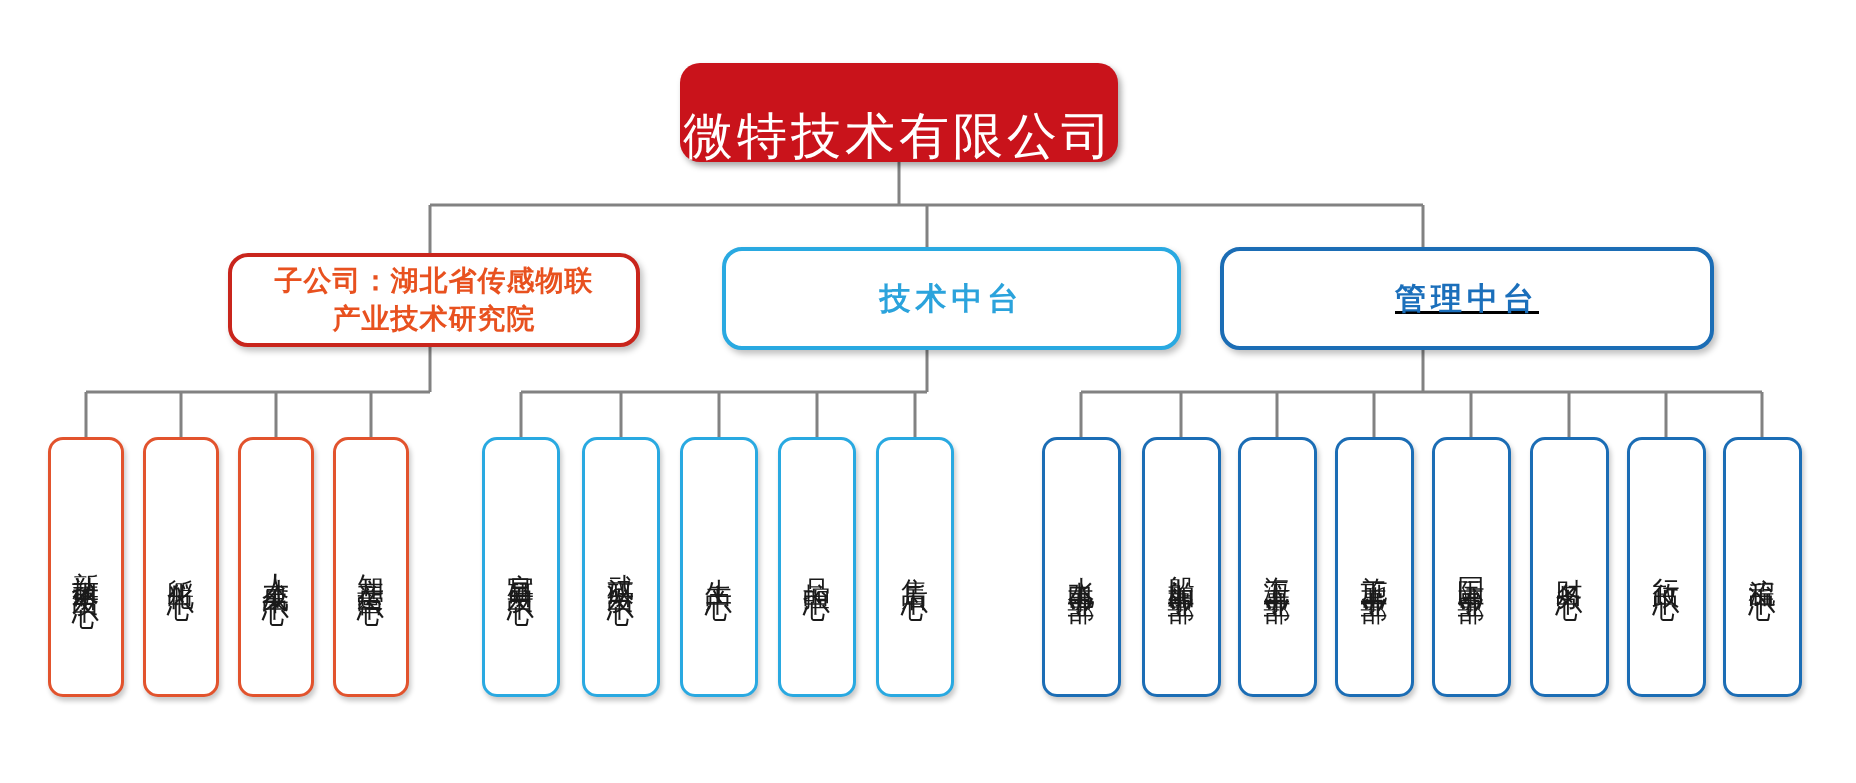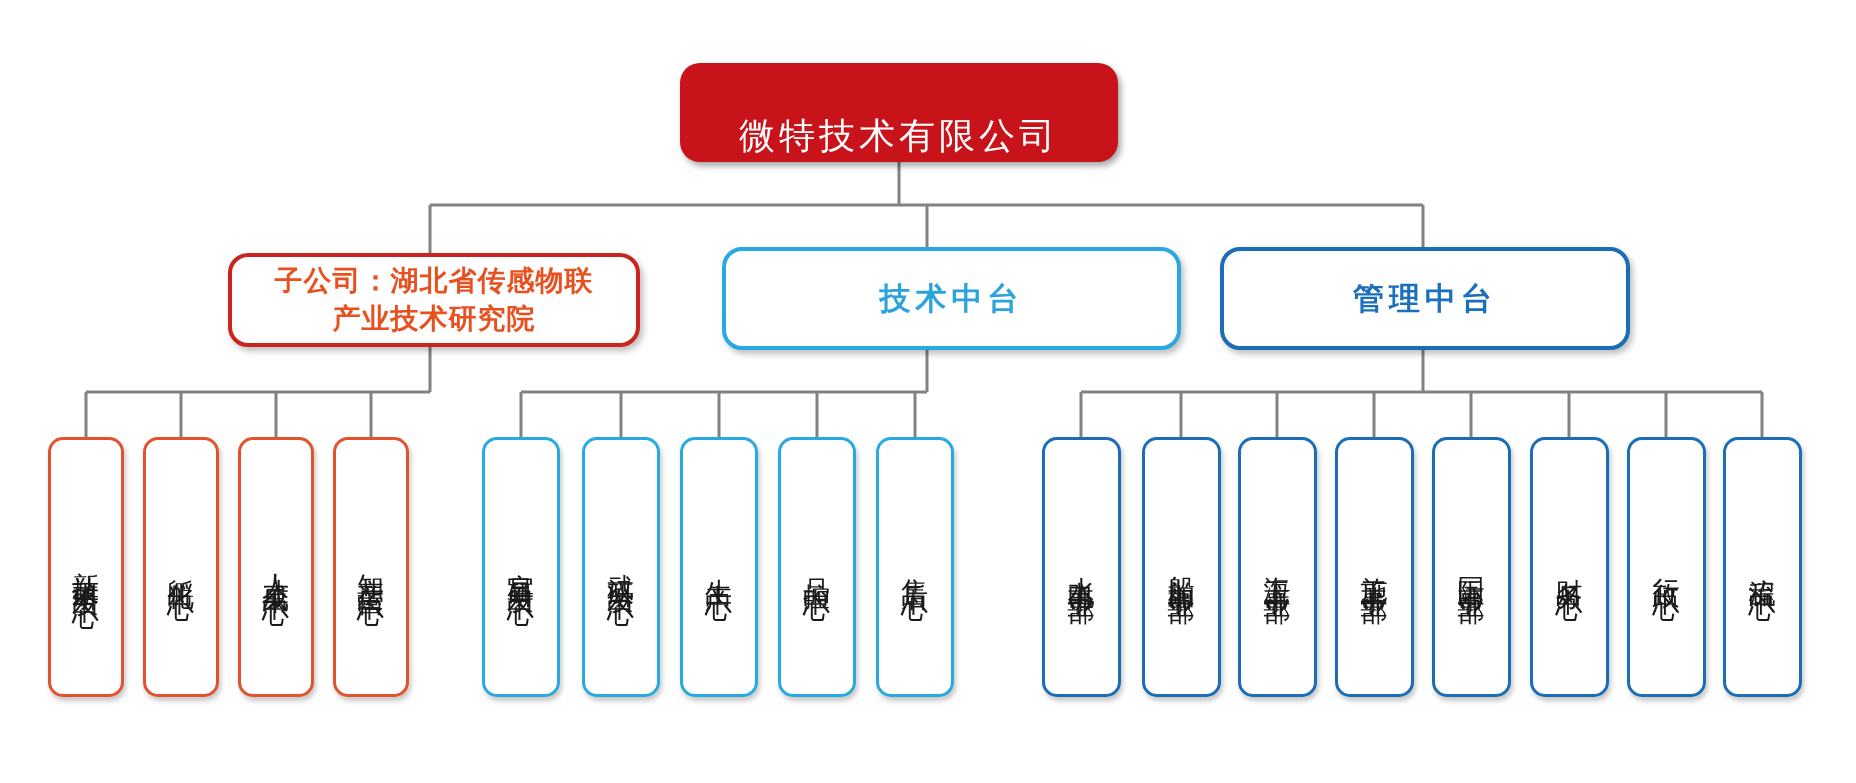"微特技术有限公司" .root .label { font-size: 36px -> 50px }
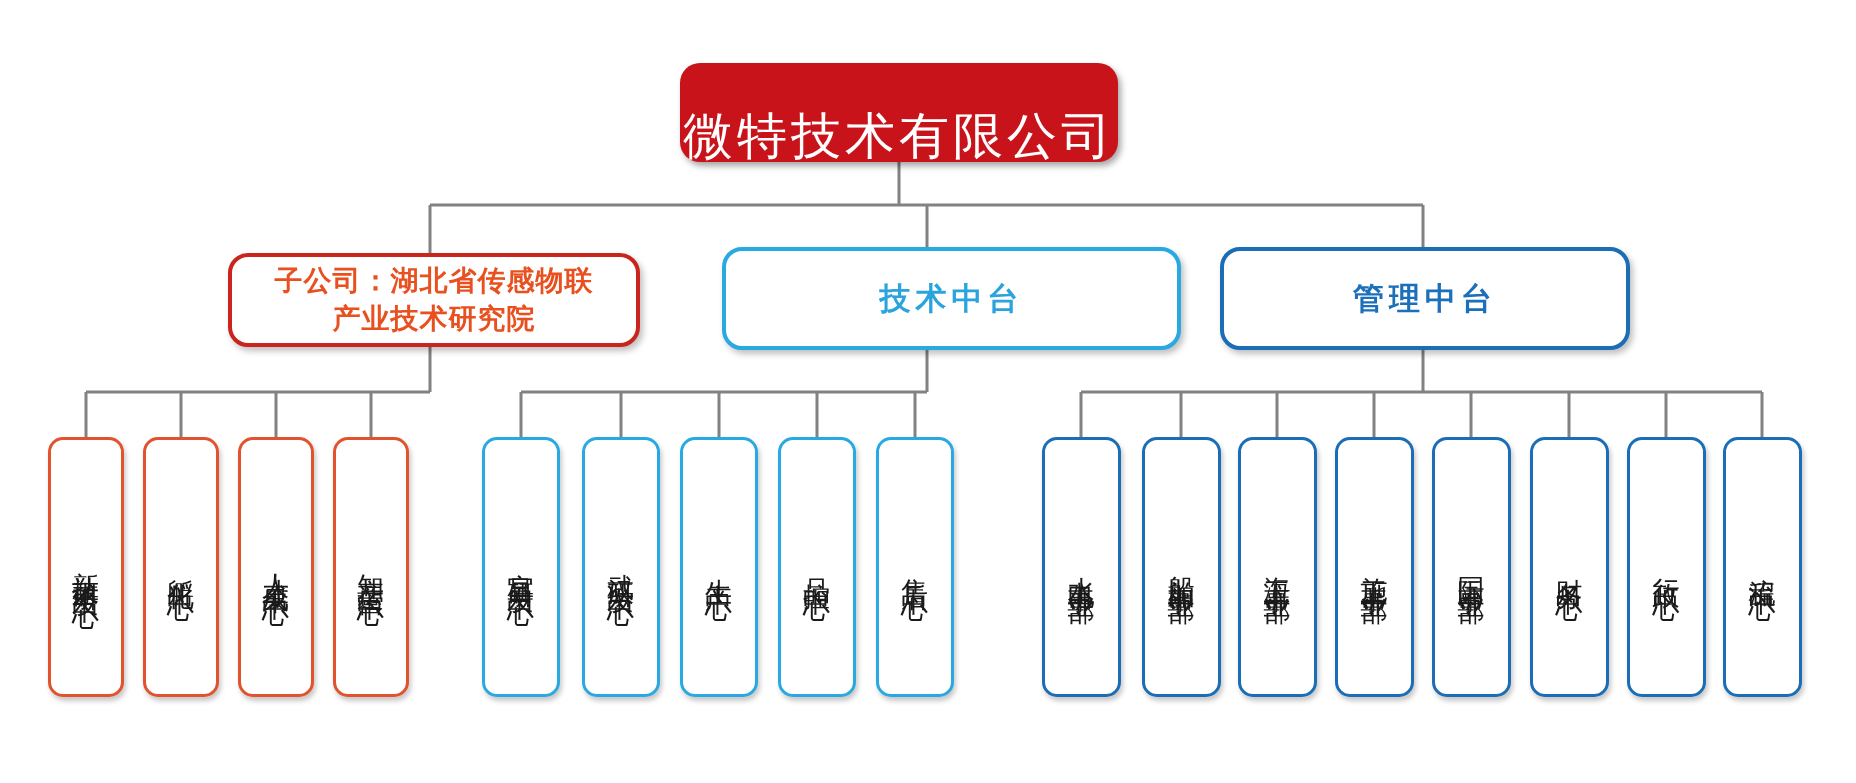"管理中台" .branch.mgmt { text-decoration: none -> underline; width: 410px -> 494px }
